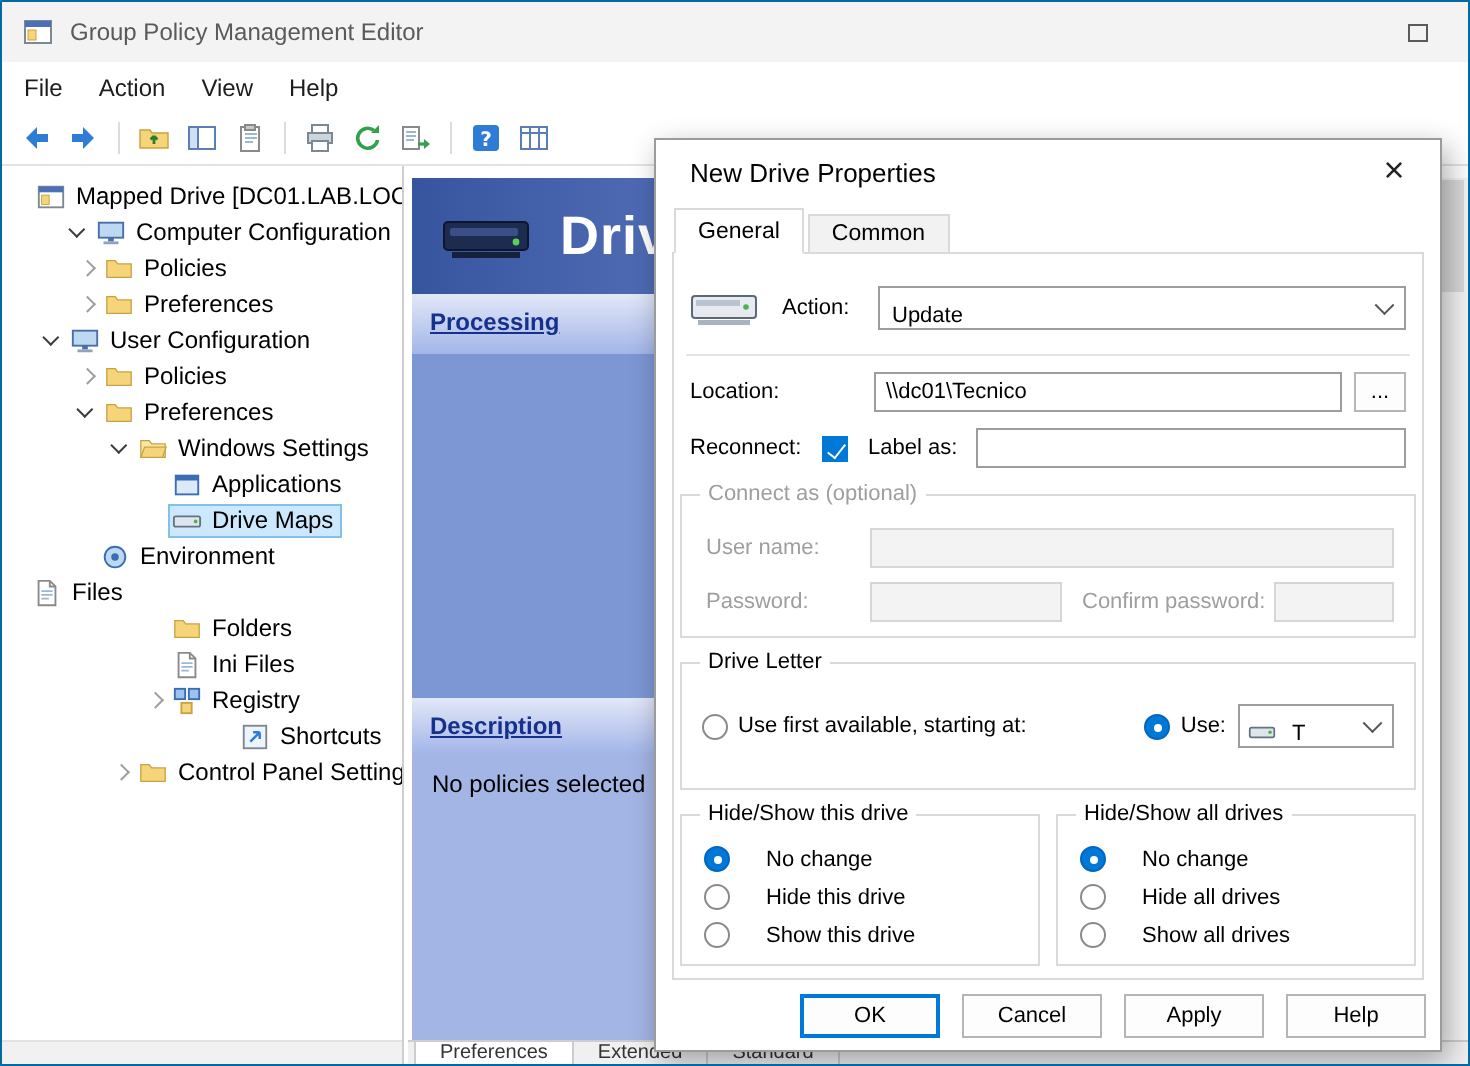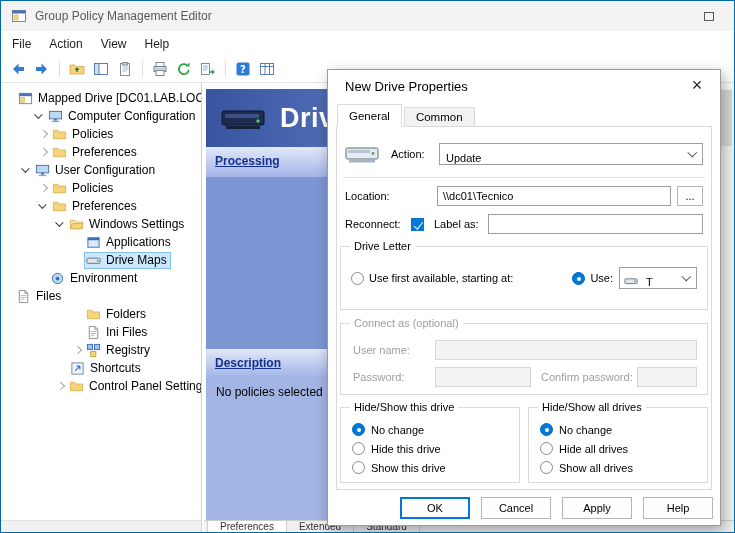"Drive Letter" div.group { order: before "Connect as (optional)" -> after "Connect as (optional)" }
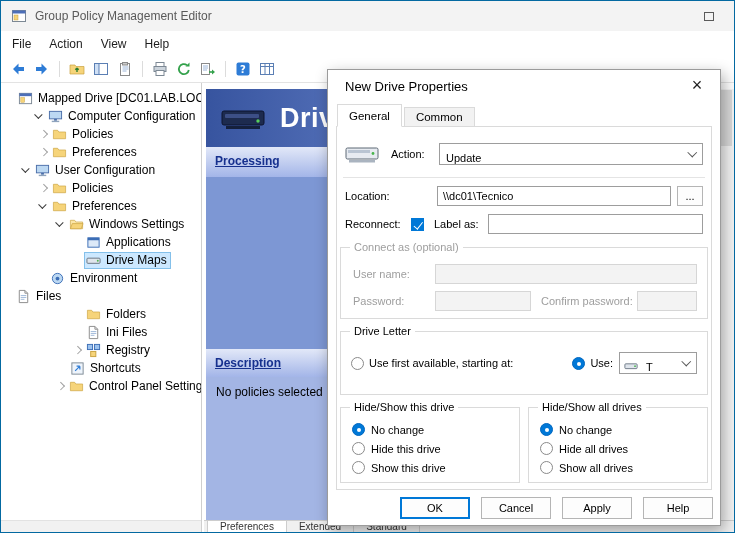"Shortcuts" div.tree-row { padding-left: 54px -> 104px }
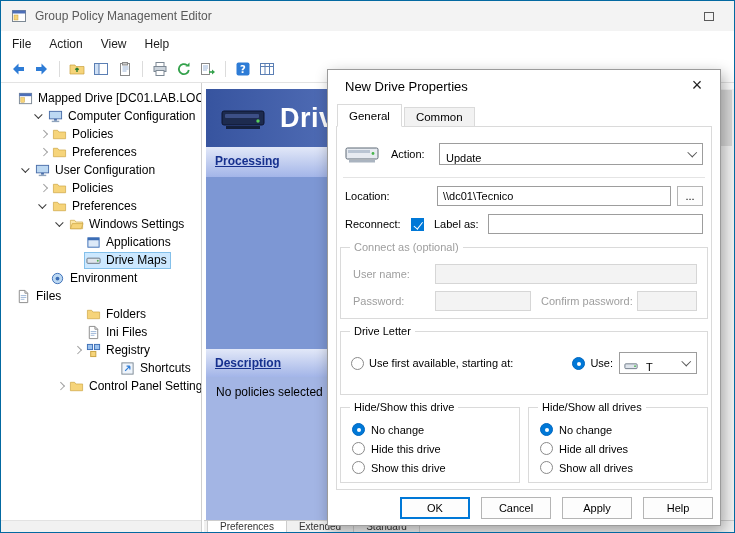"No change" .radio-row { gap: 6px -> 18px }
